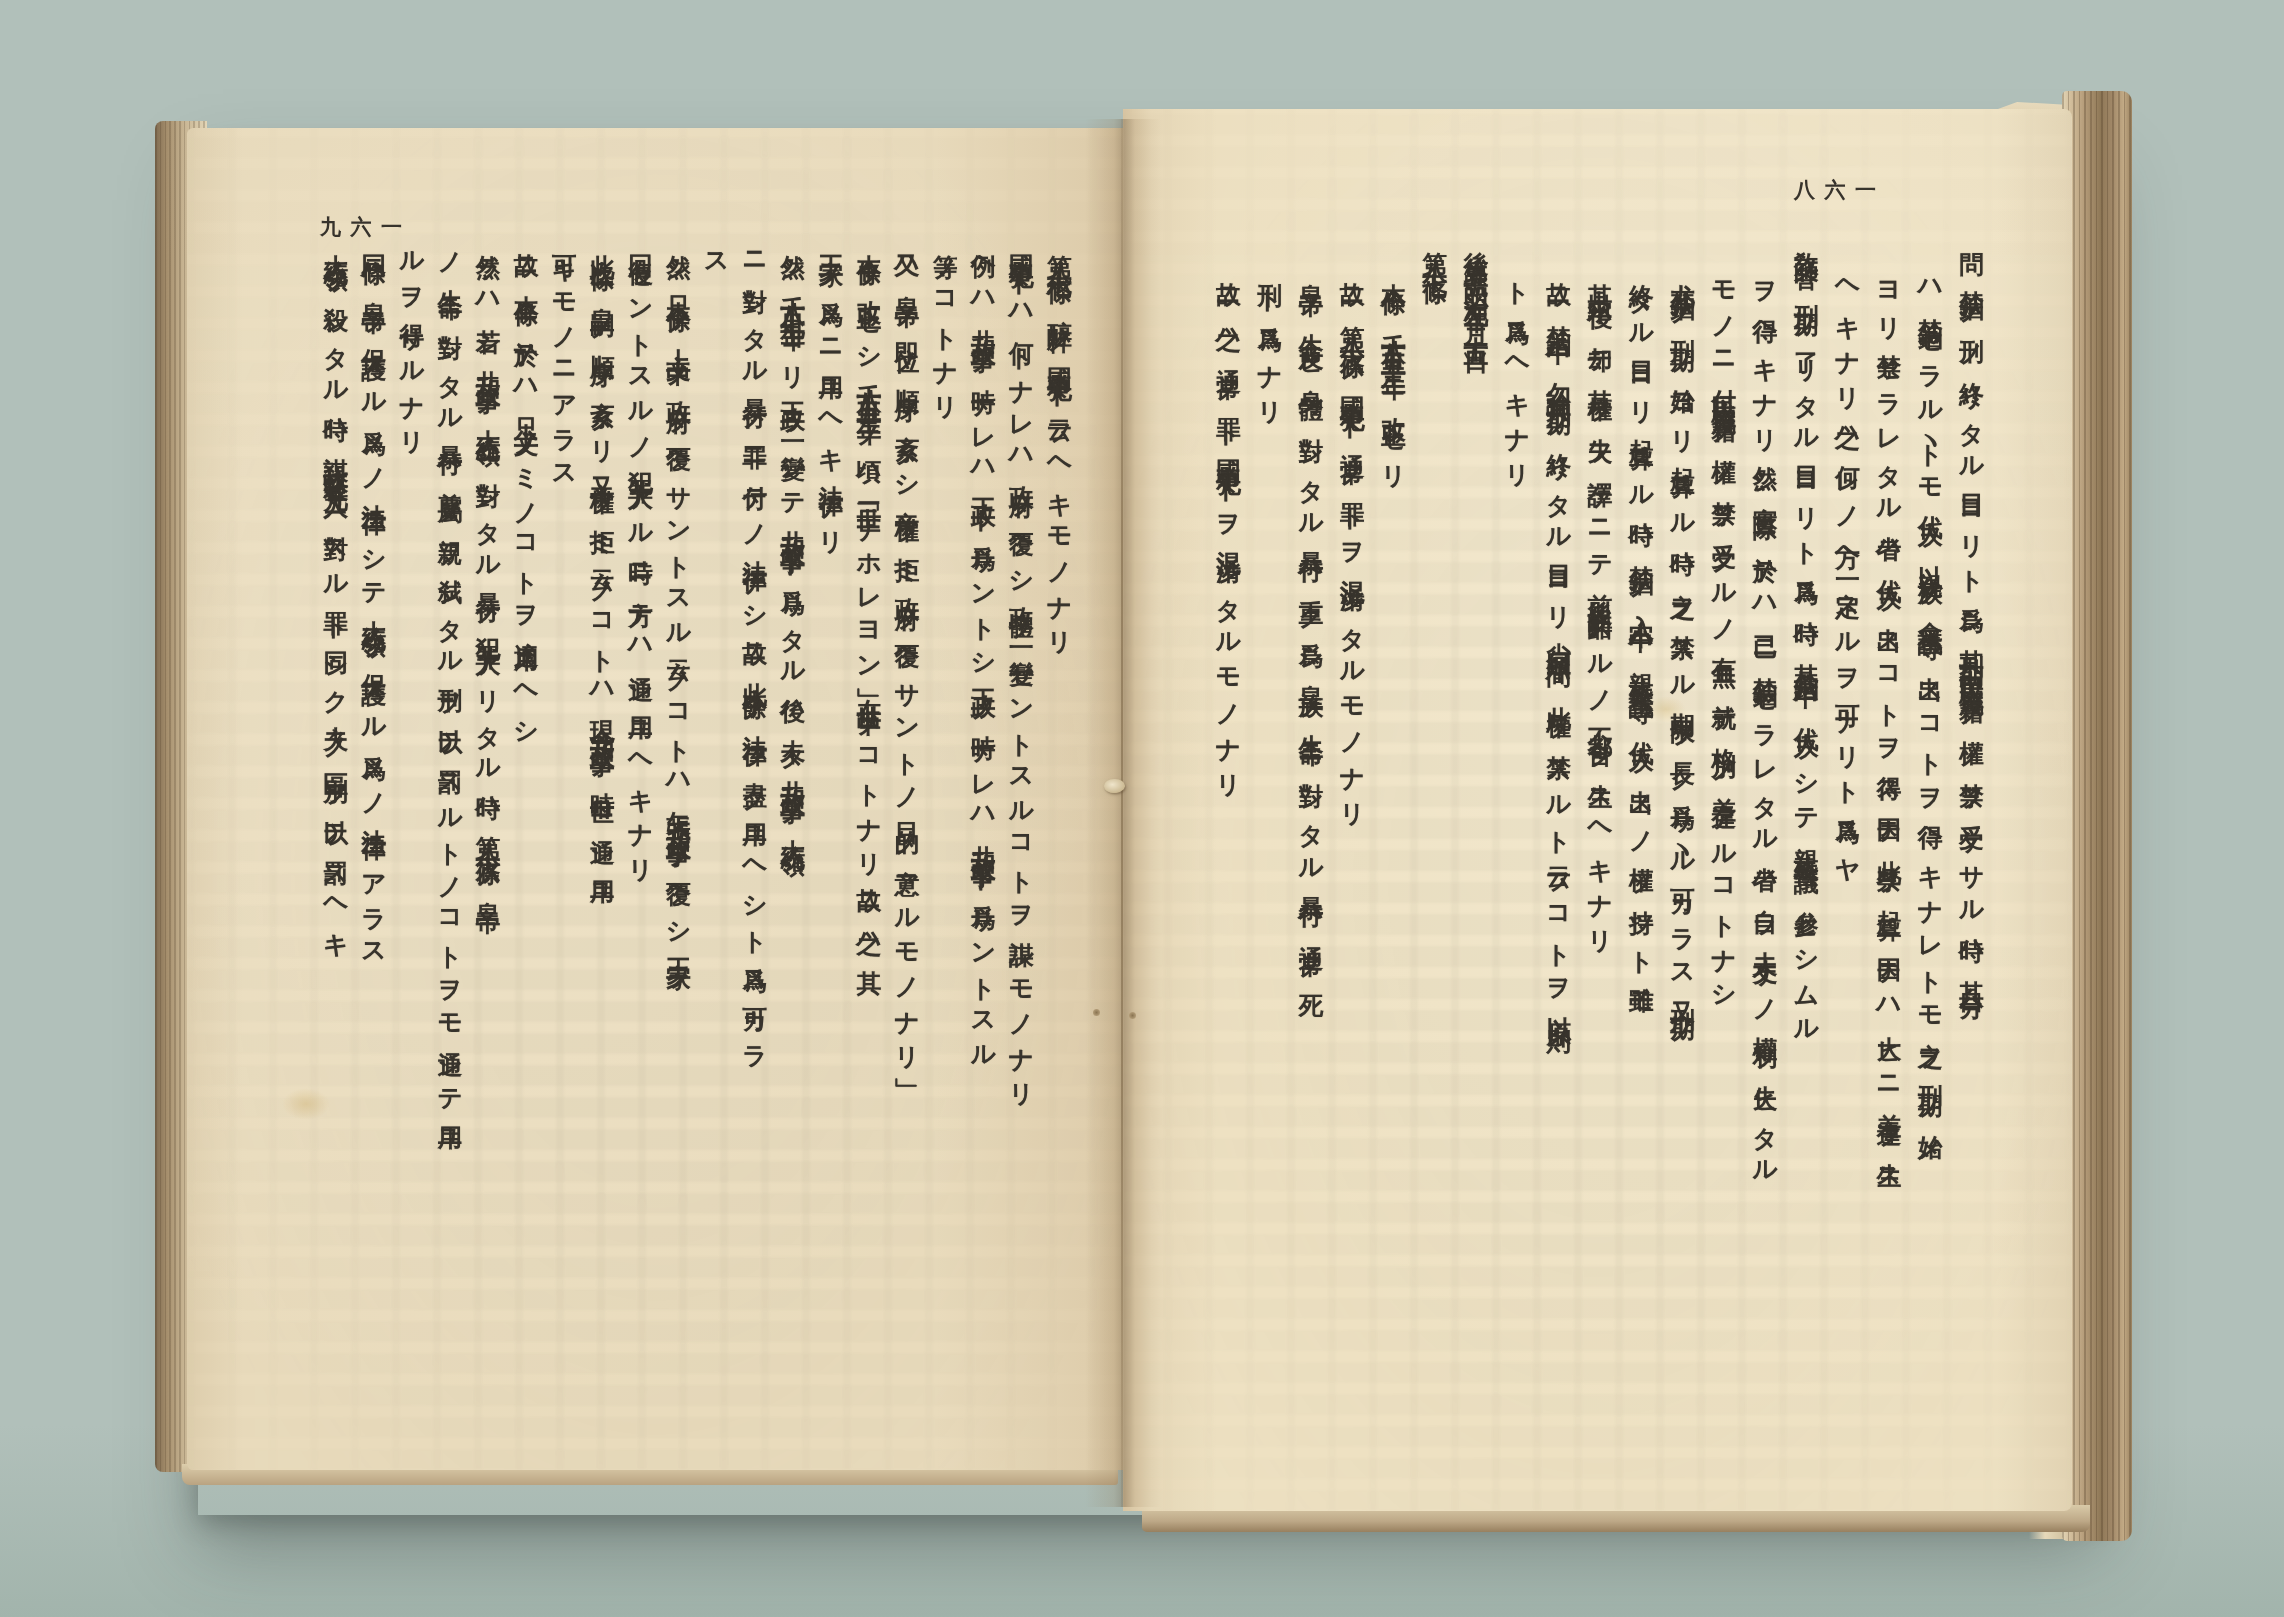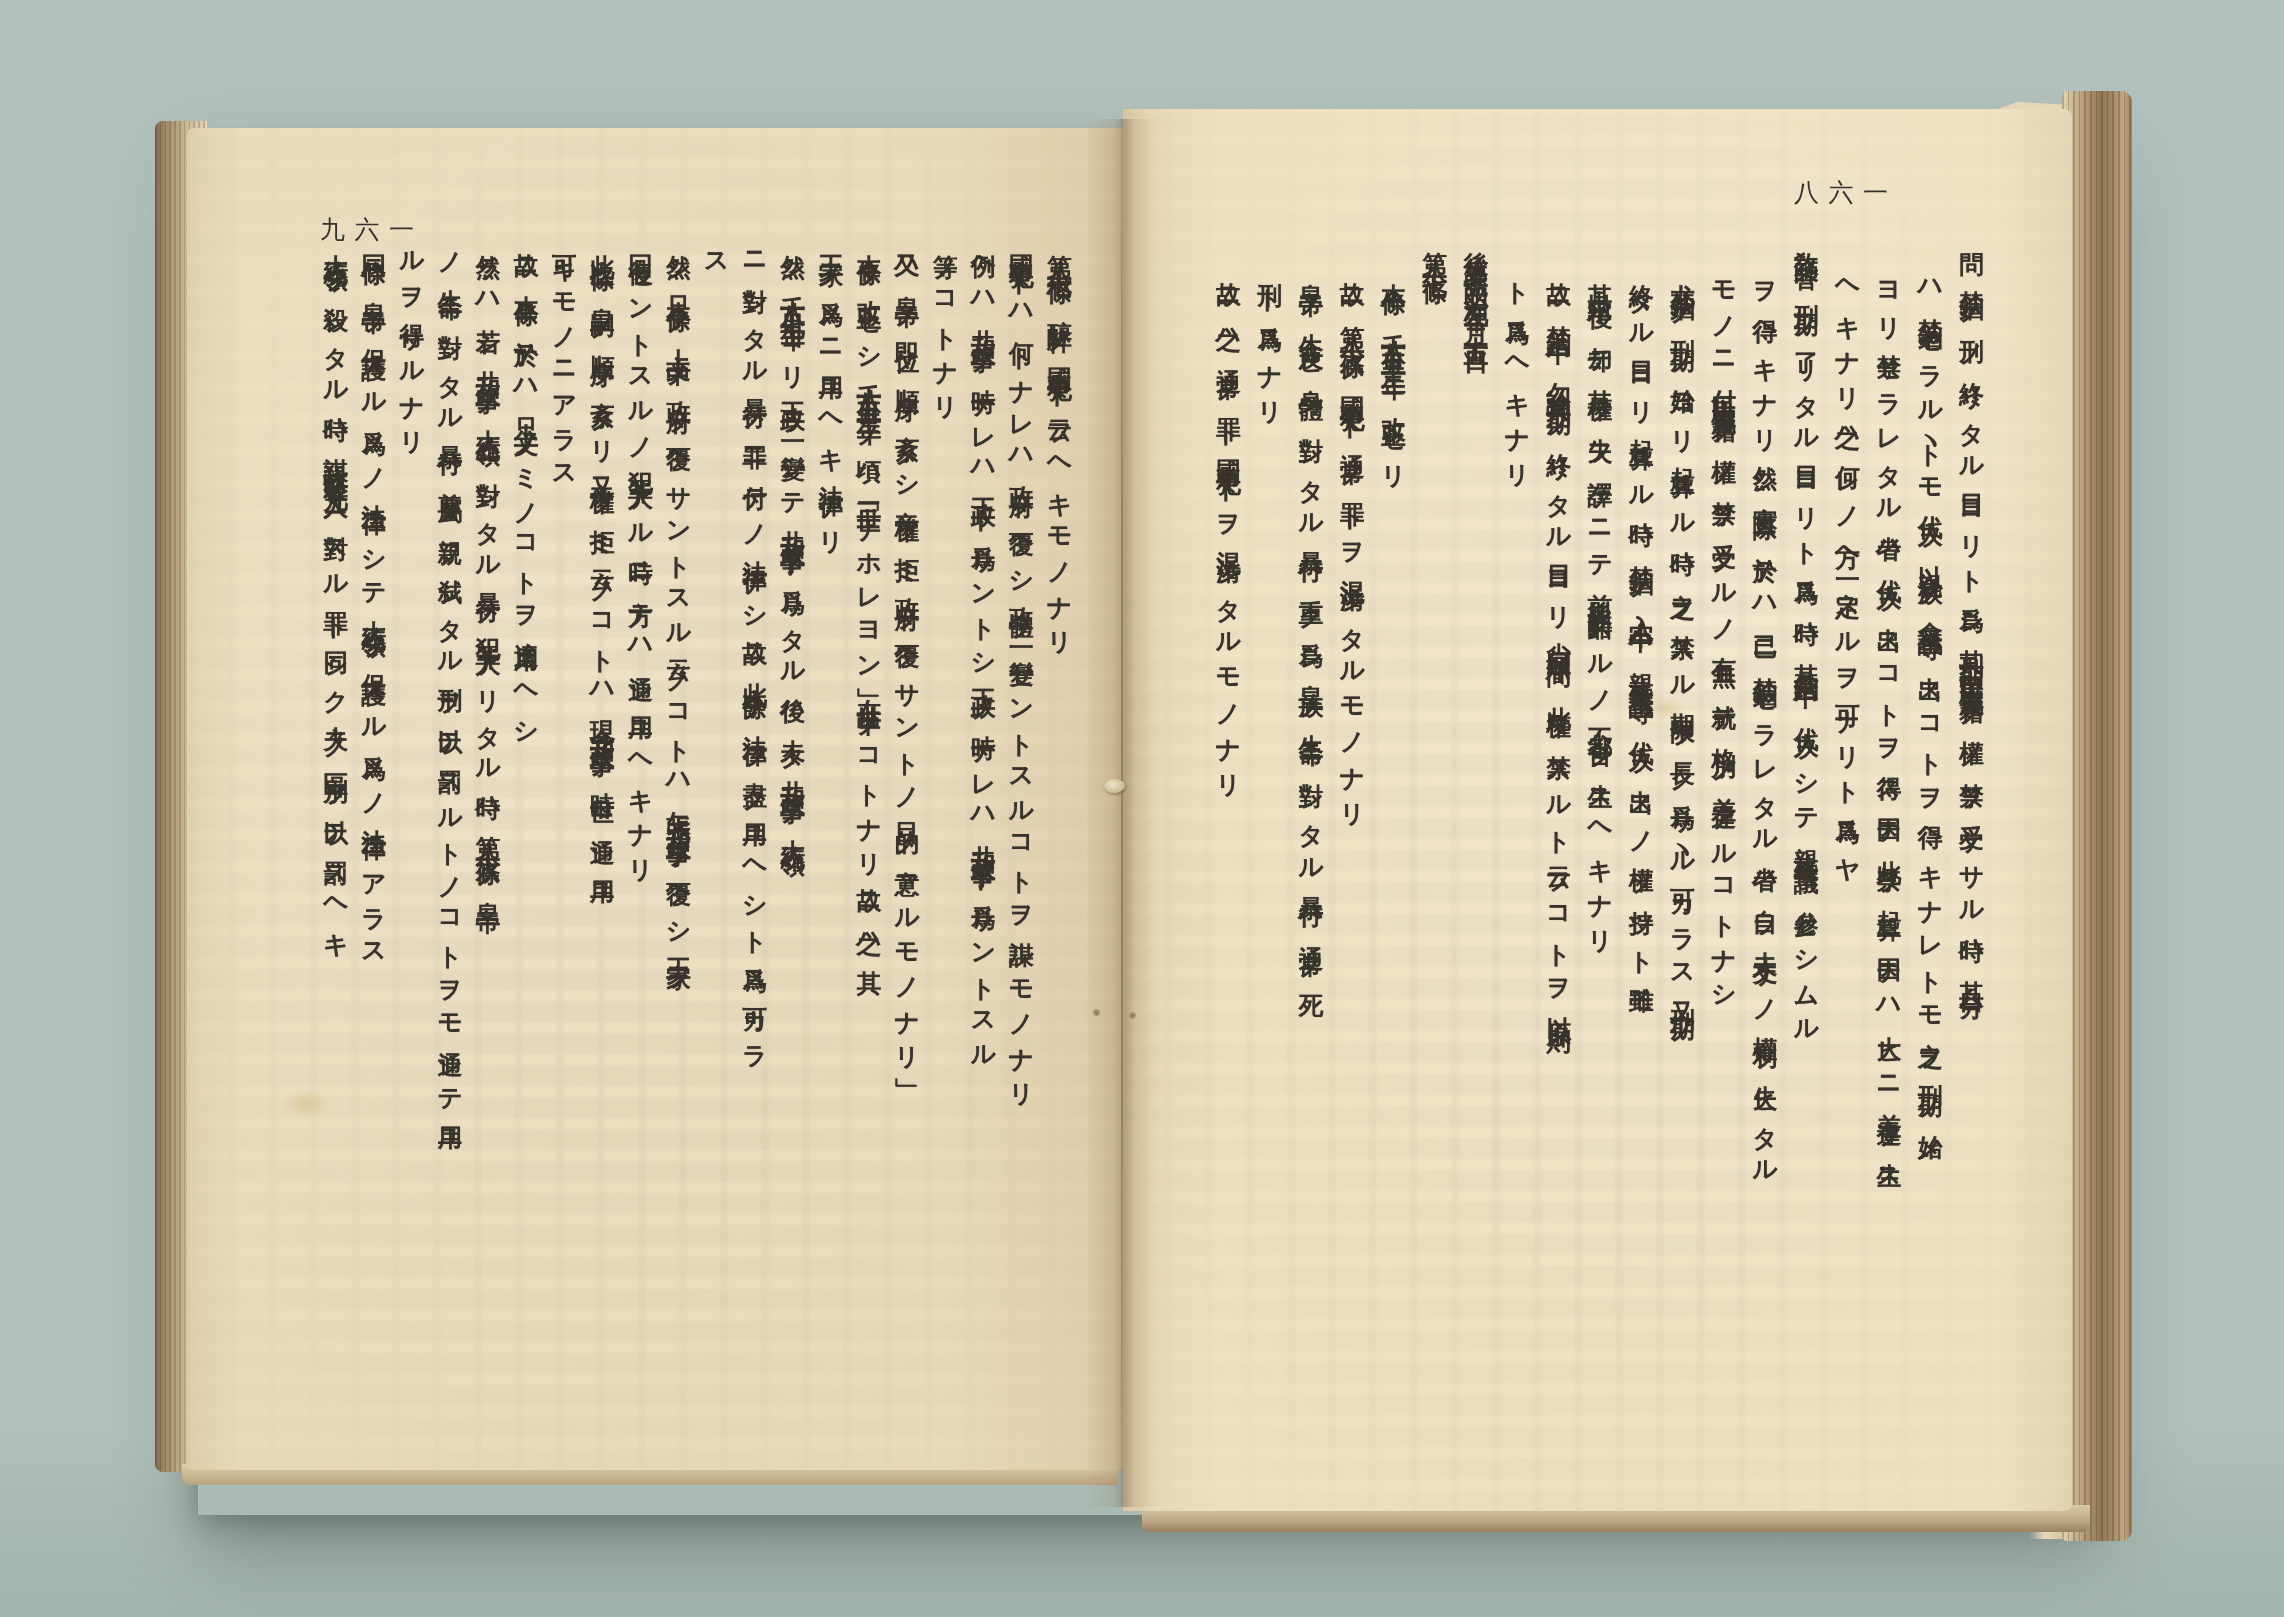"八六一" .page-number { font-size: 25px -> 21px; font-weight: normal -> bold }
